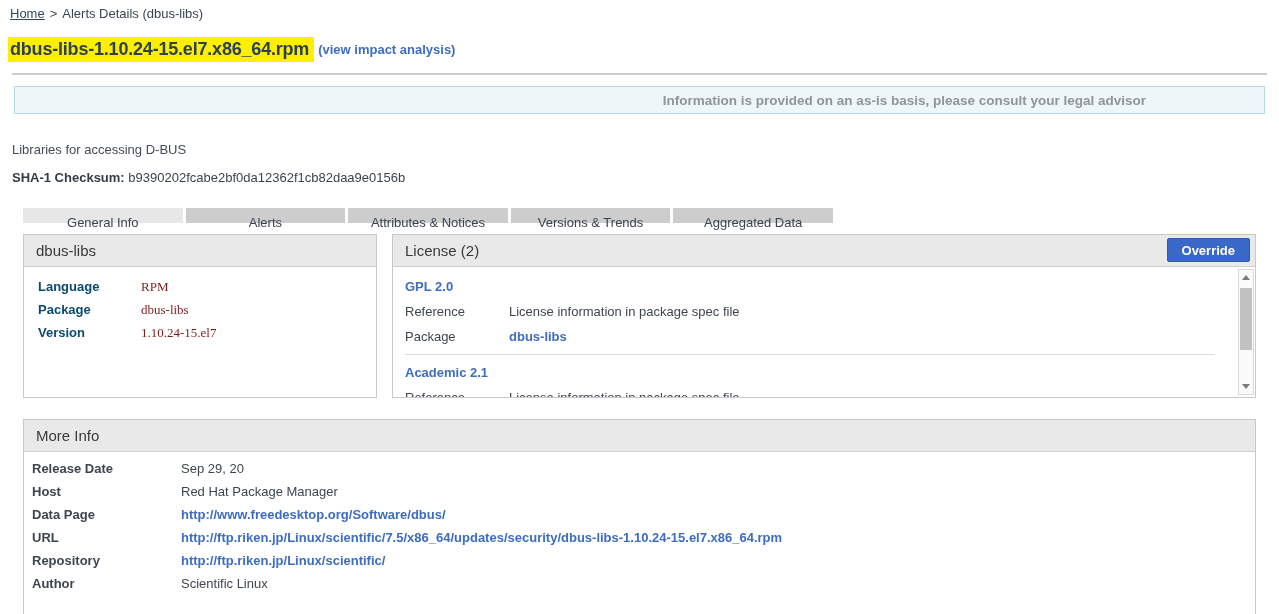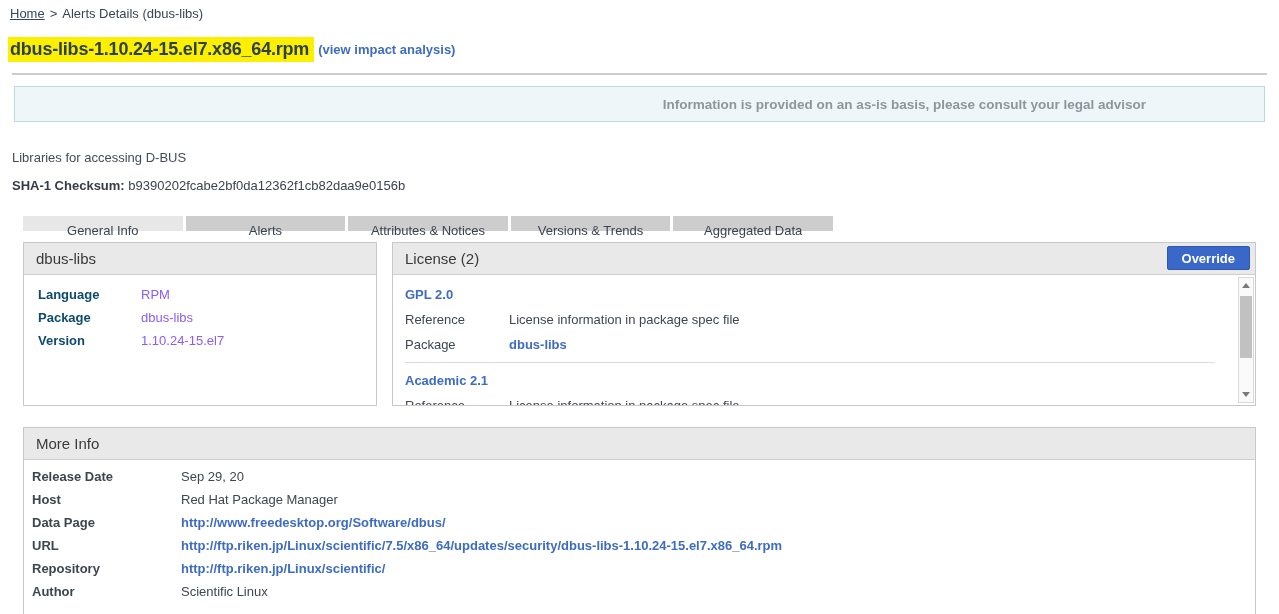"Information is provided on an" .legal-banner { height: 36px -> 28px }
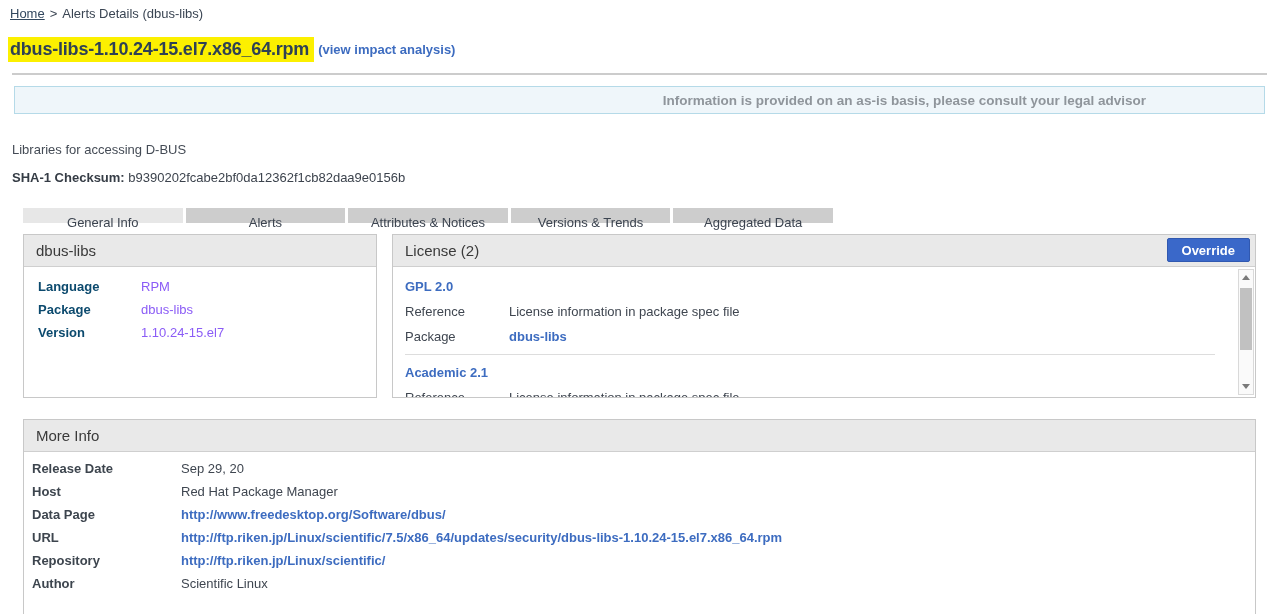"RPM" .kv-row .v { color: #8b5cf6 -> #7f1d1d; font-family: none -> Liberation Serif, serif }
